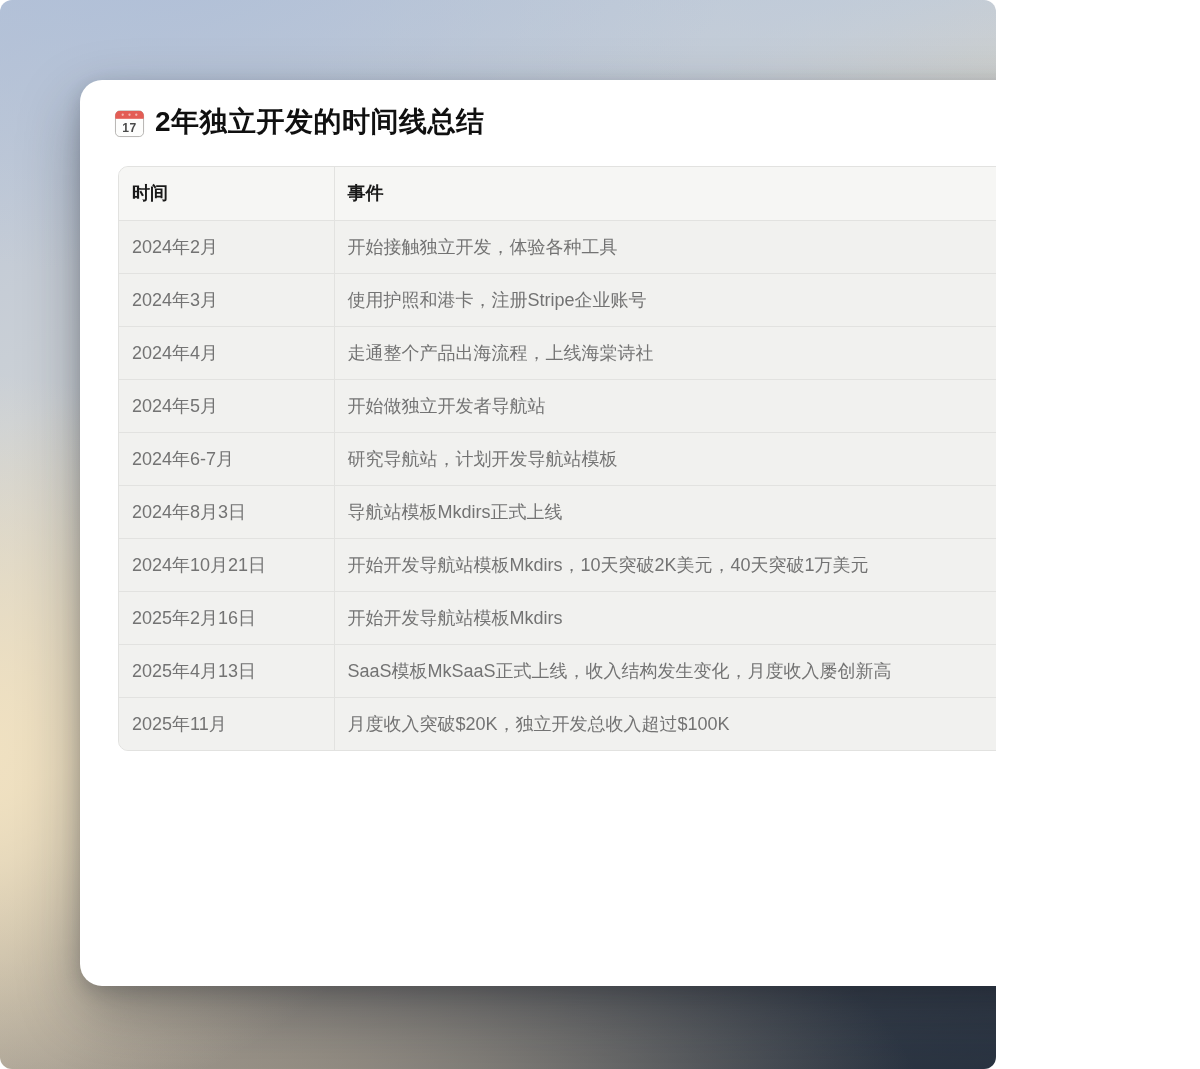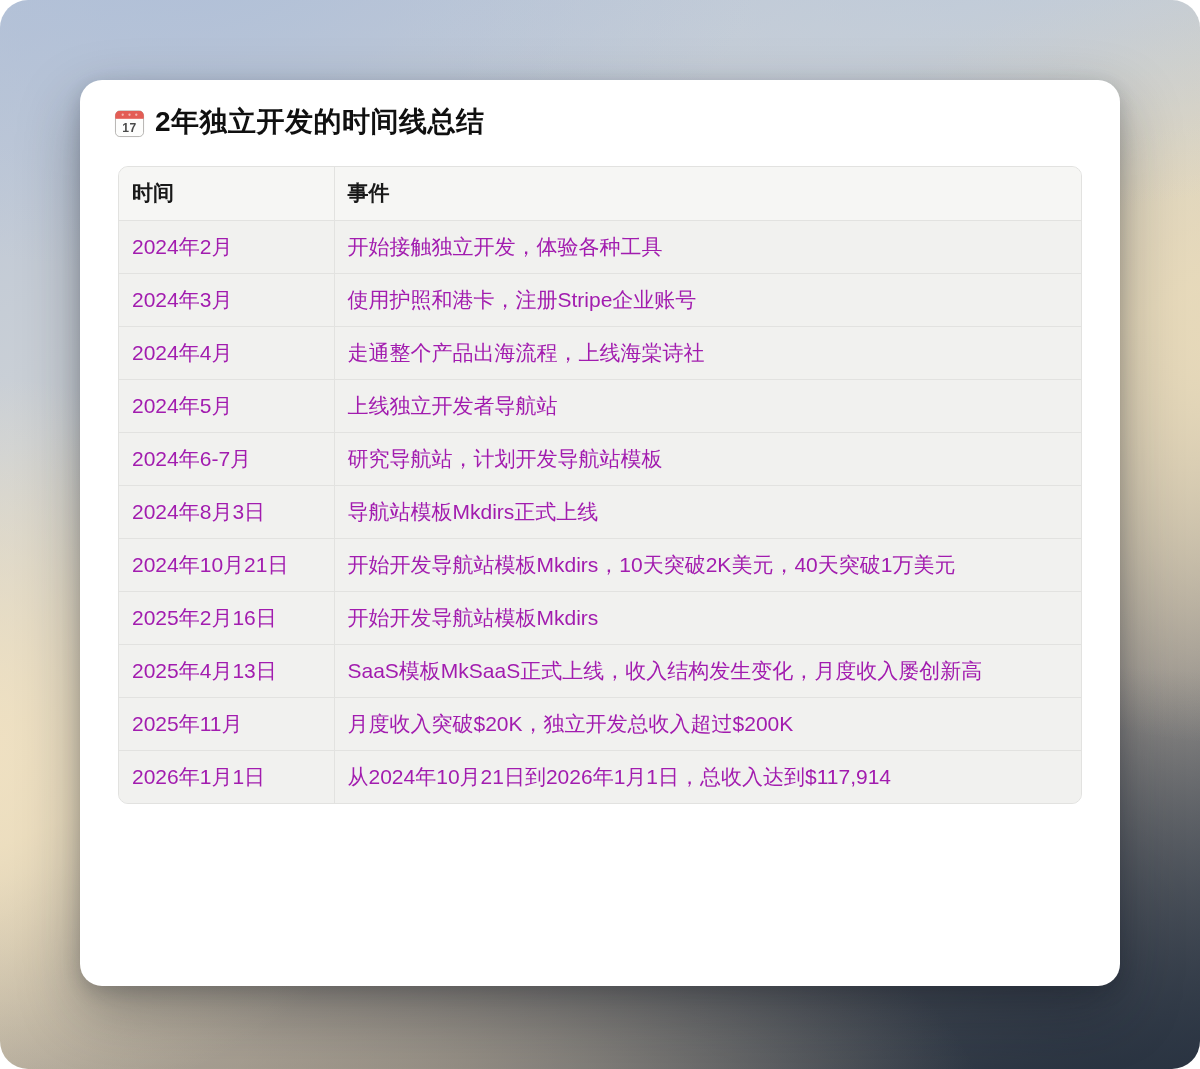"17" .screen { border-radius: 28px -> 12px; width: 1200px -> 996px }
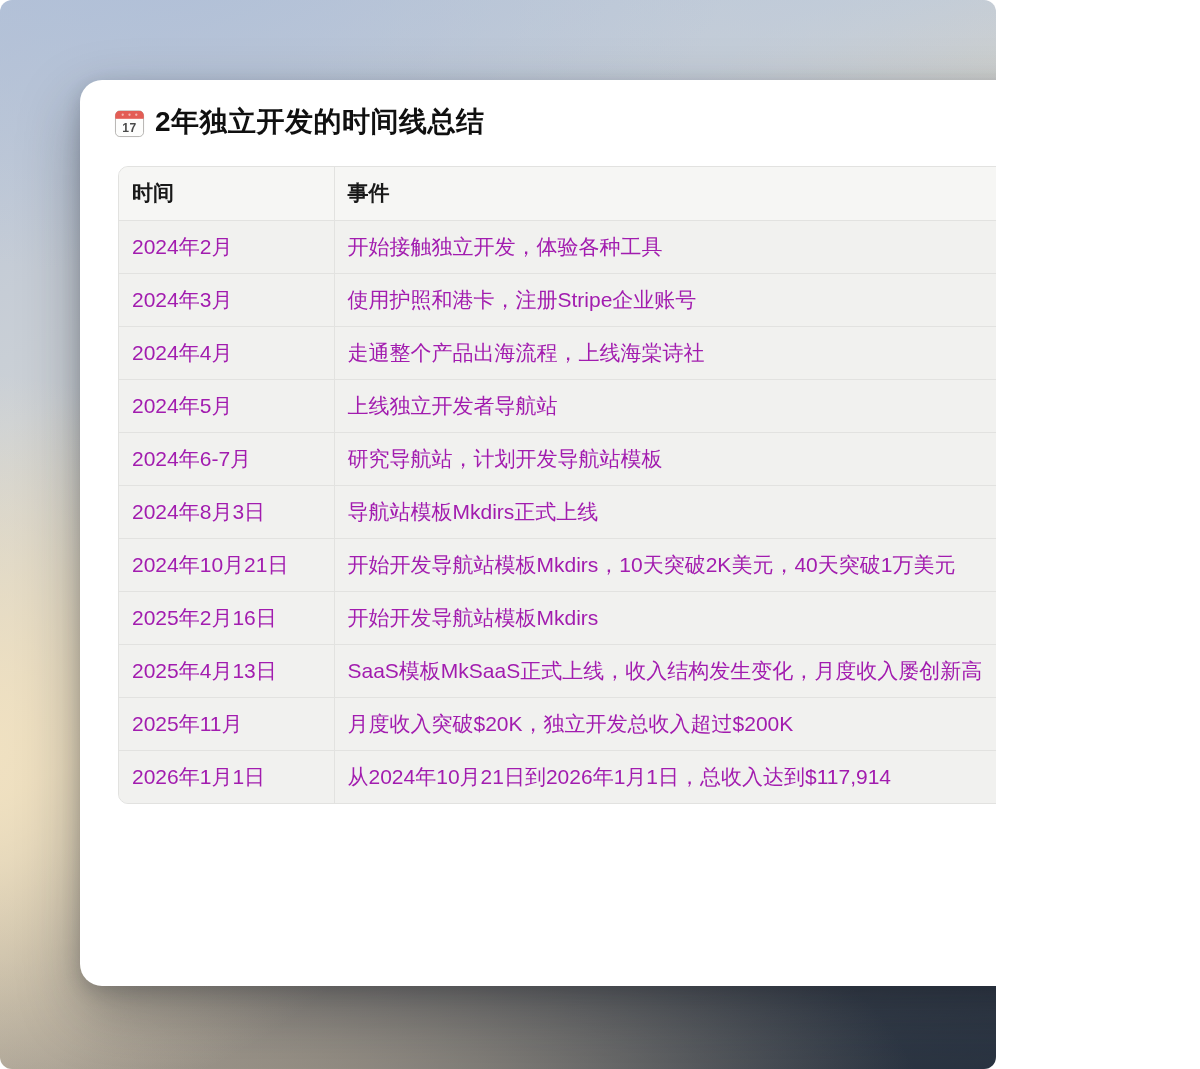"时间" table.timeline th, table.timeline td { font-size: 21px -> 18px }
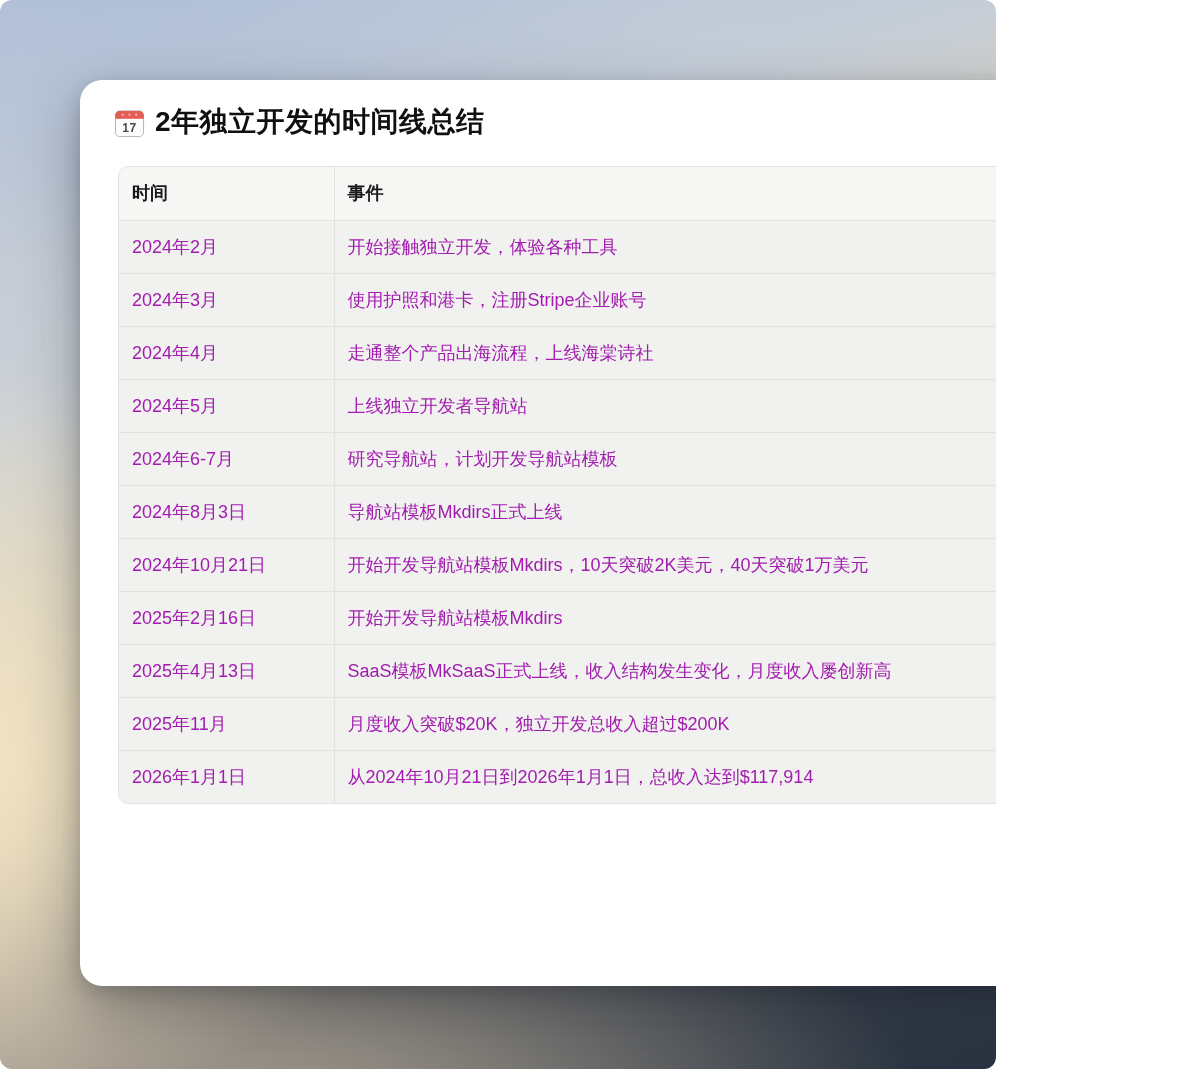"2024年2月" table.timeline td { color: #a21caf -> #737373 }
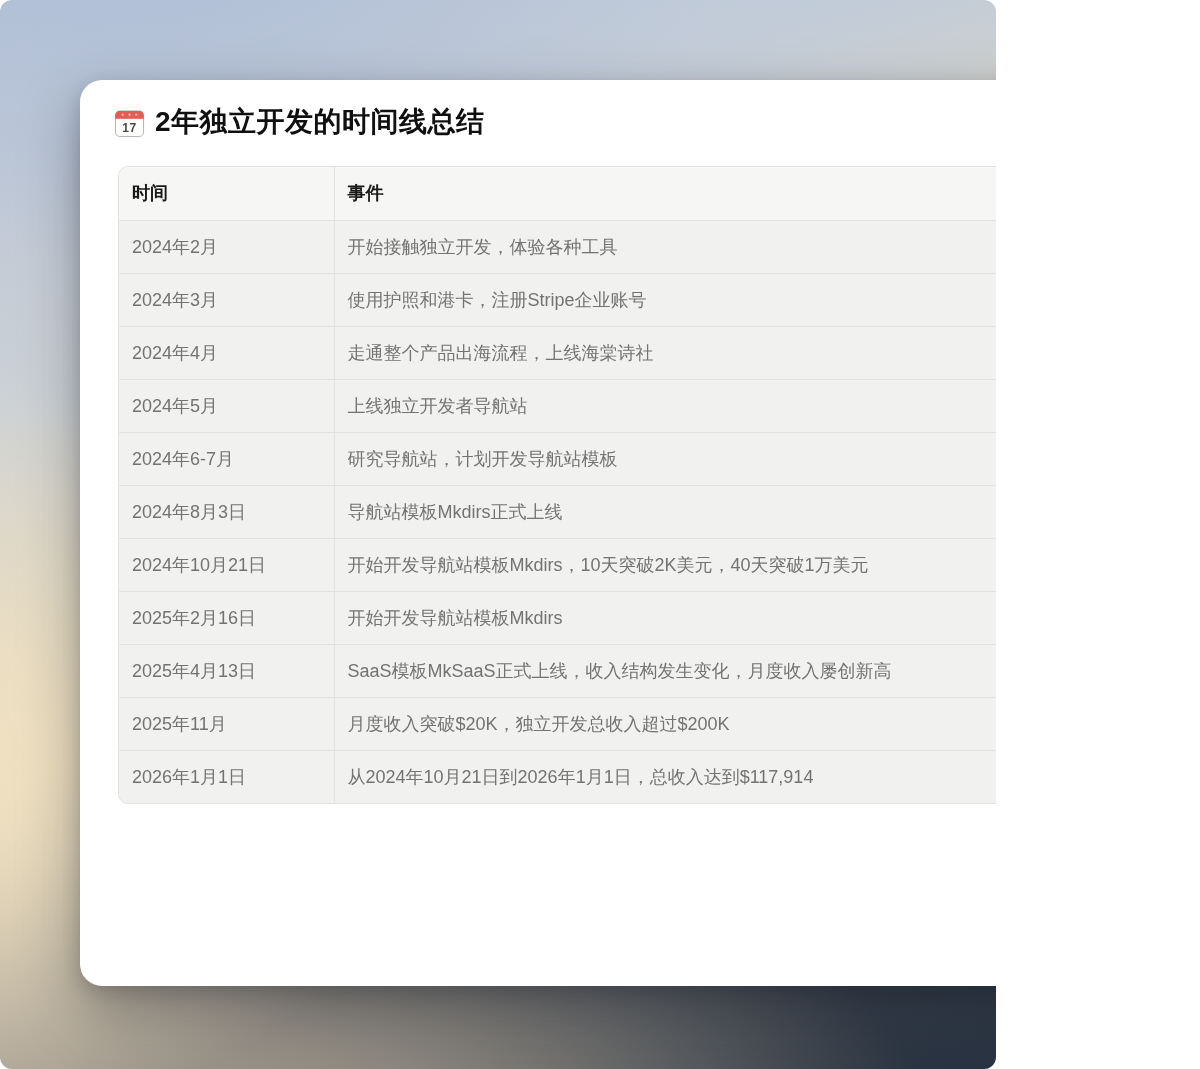"上线独立开发者导航站" td { text: 上线 -> 开始做 }
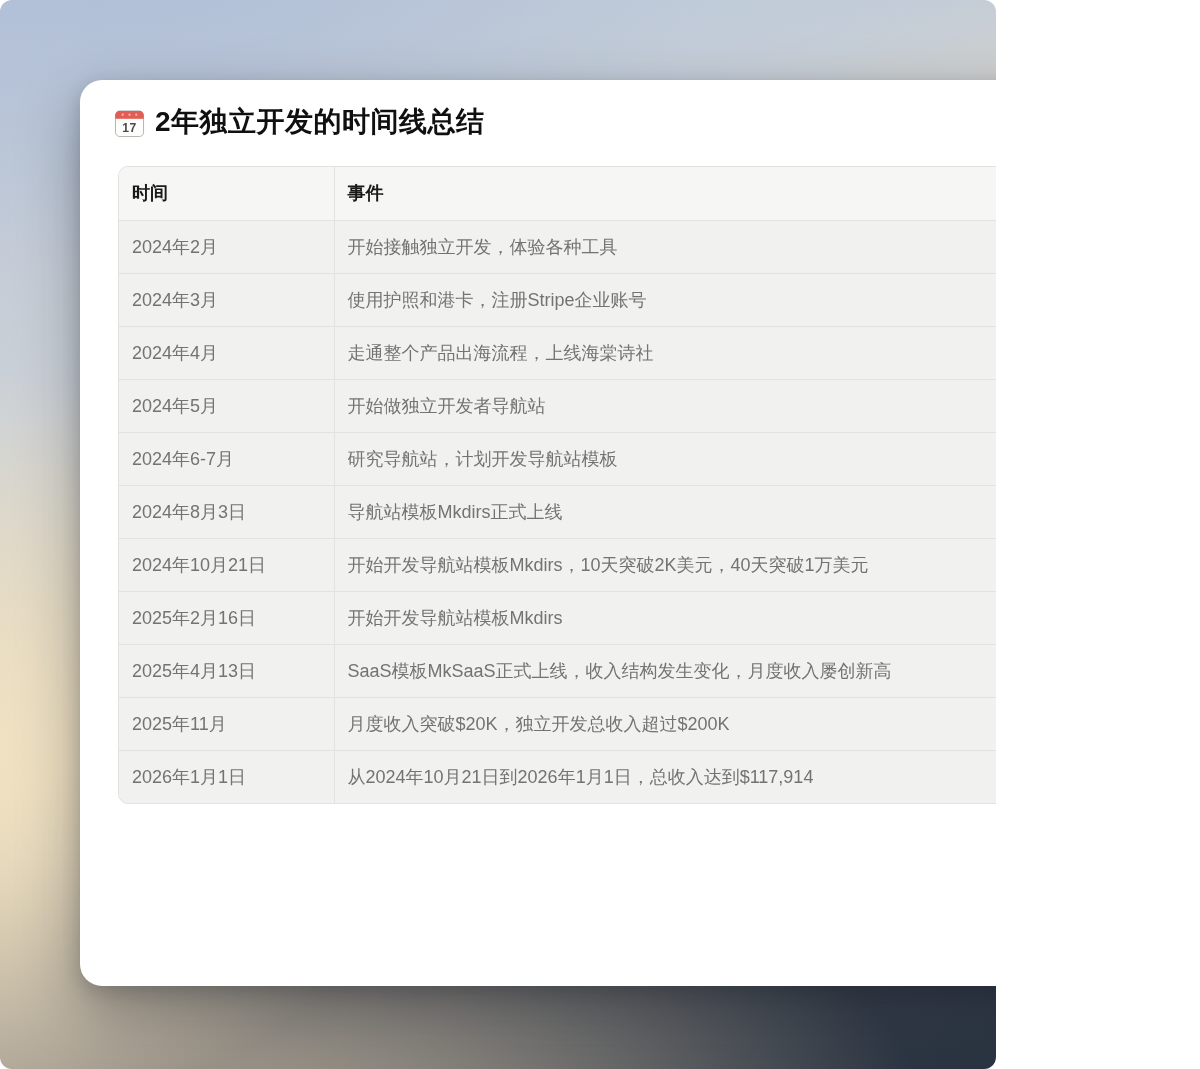"月度收入突破$20K，独立开发总收入超过$200K" td { text: $200K -> $100K }
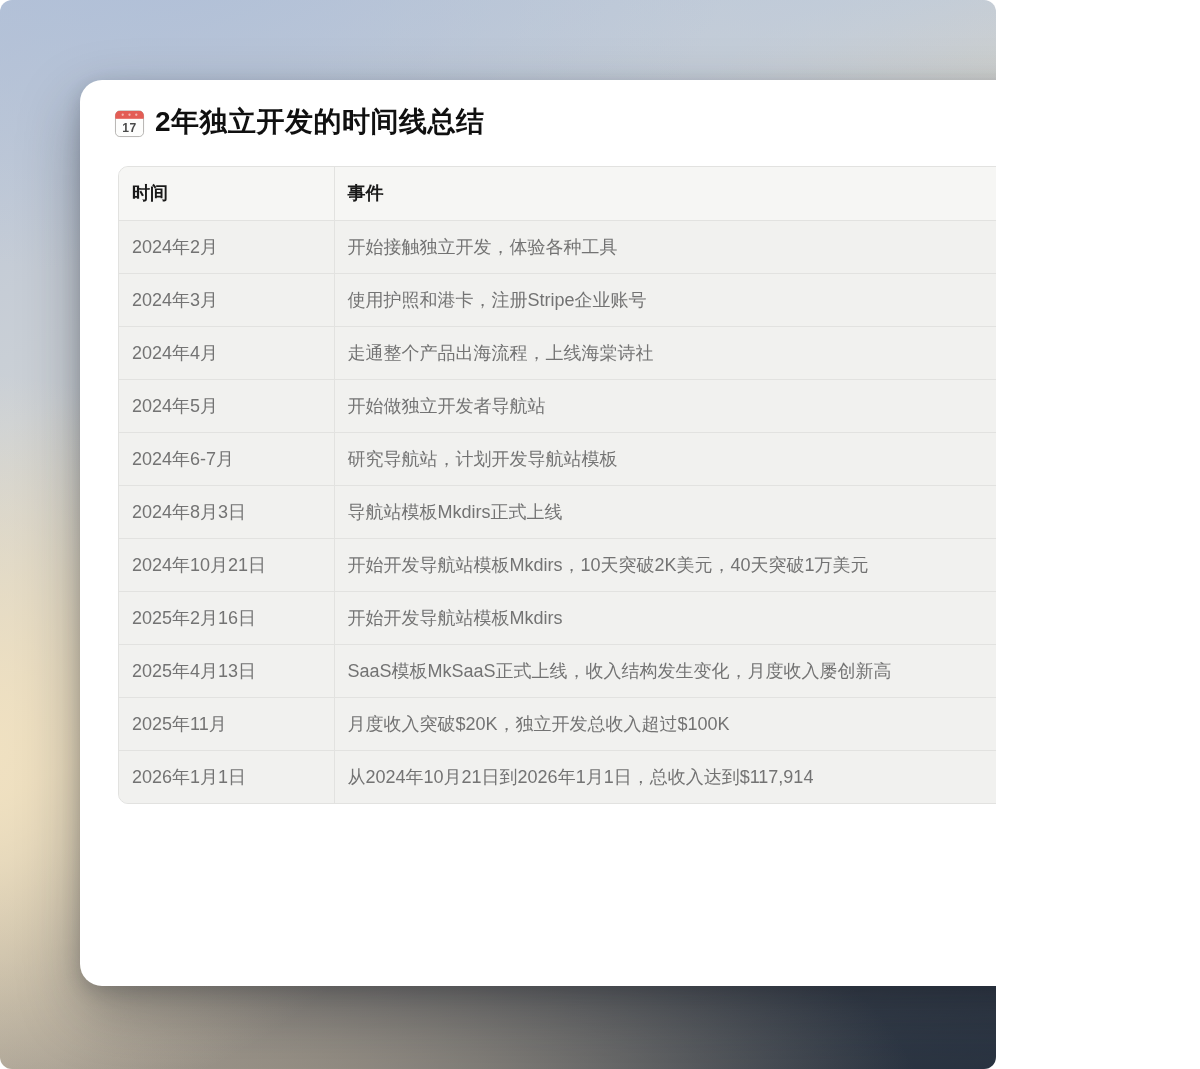"2026年1月1日" tr { html: <tr> <td>2026年1月1日</td> <td>从2024年10月21日到2026年1月1日，总收入达到$117,914</td> </tr> -> none }
